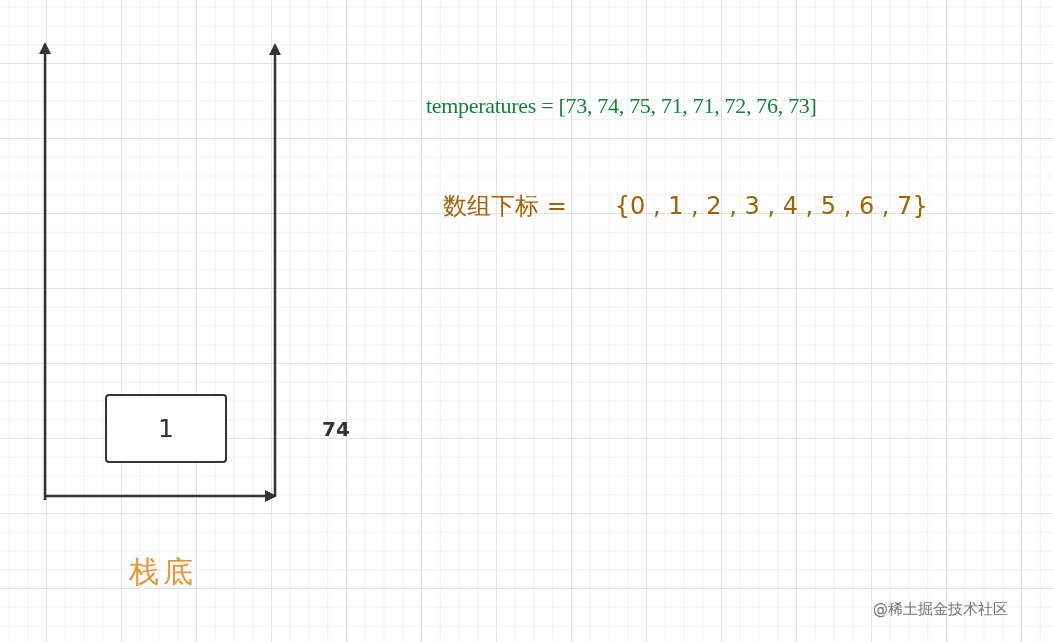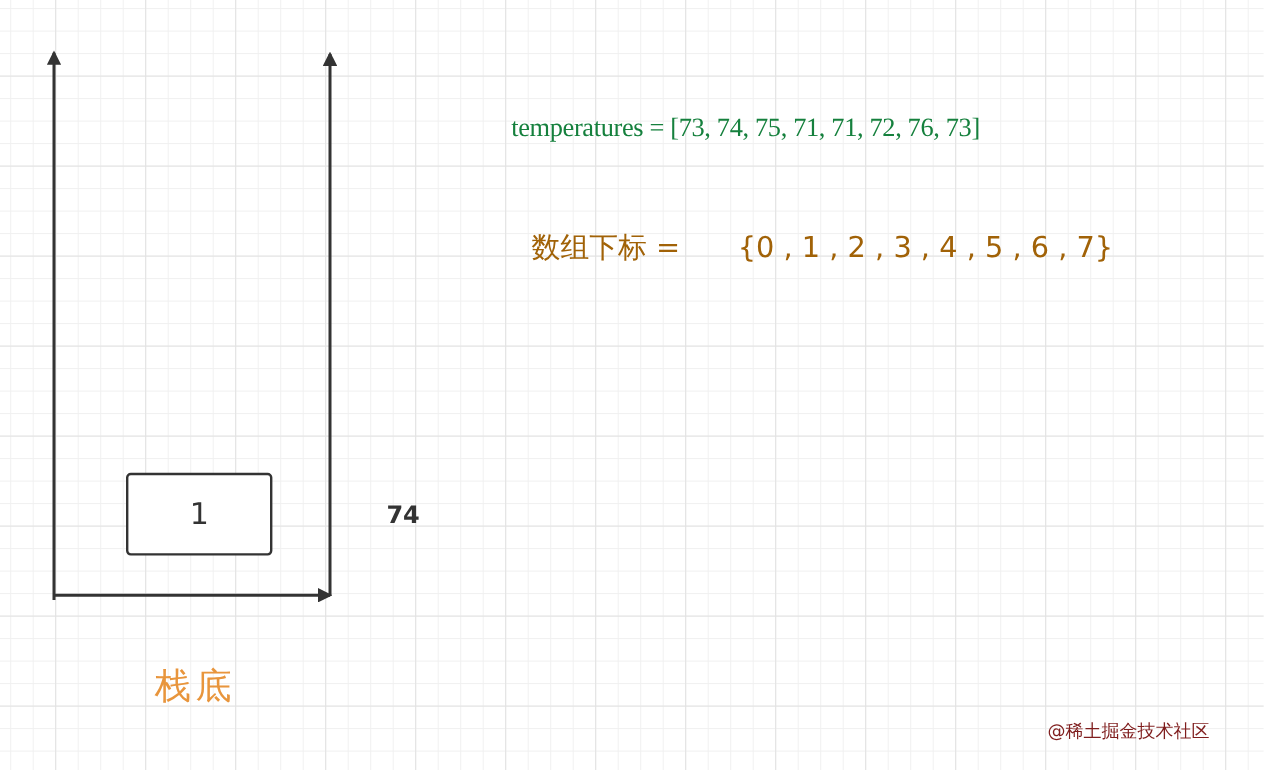"@稀土掘金技术社区" .watermark { color: #7f1d1d -> #737373 }
